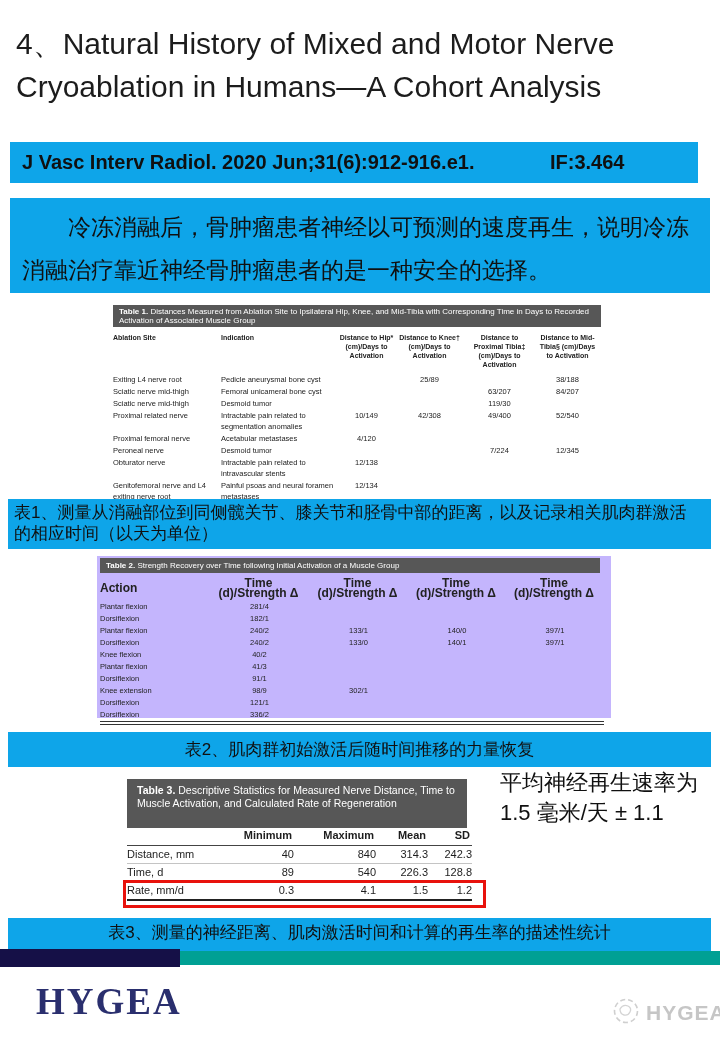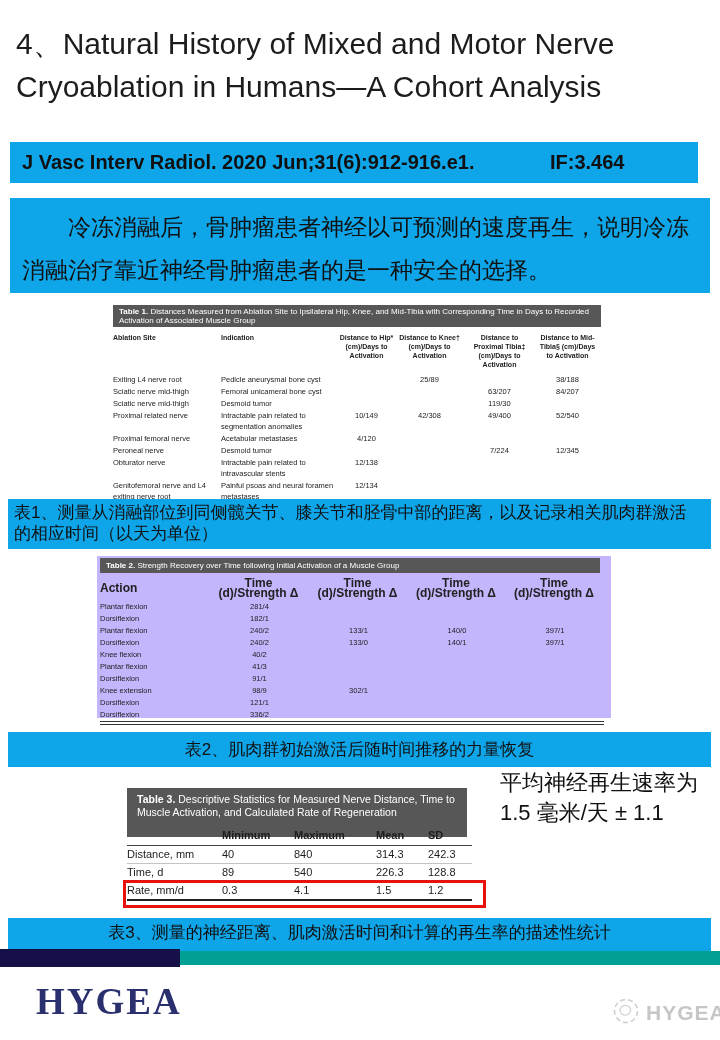"Table 3. Descriptive Statistics for" #t3head { top: 16px -> 7px }
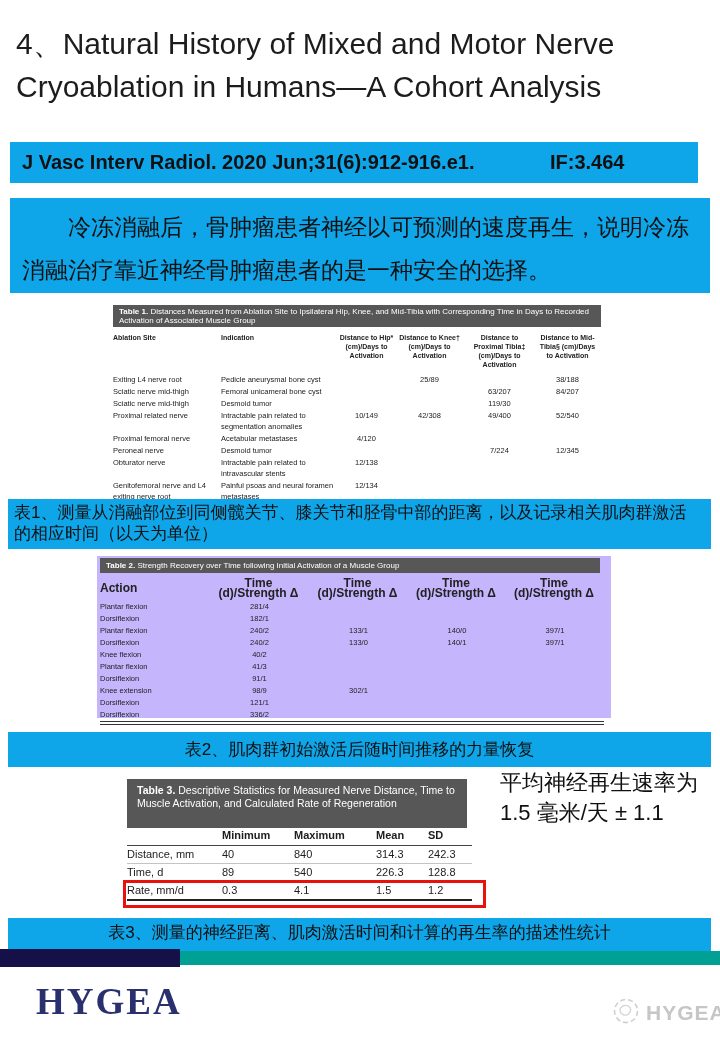"Minimum" #t3 th:nth-child(n+2), #t3 td:nth-child(n+2) { text-align: left -> right }
